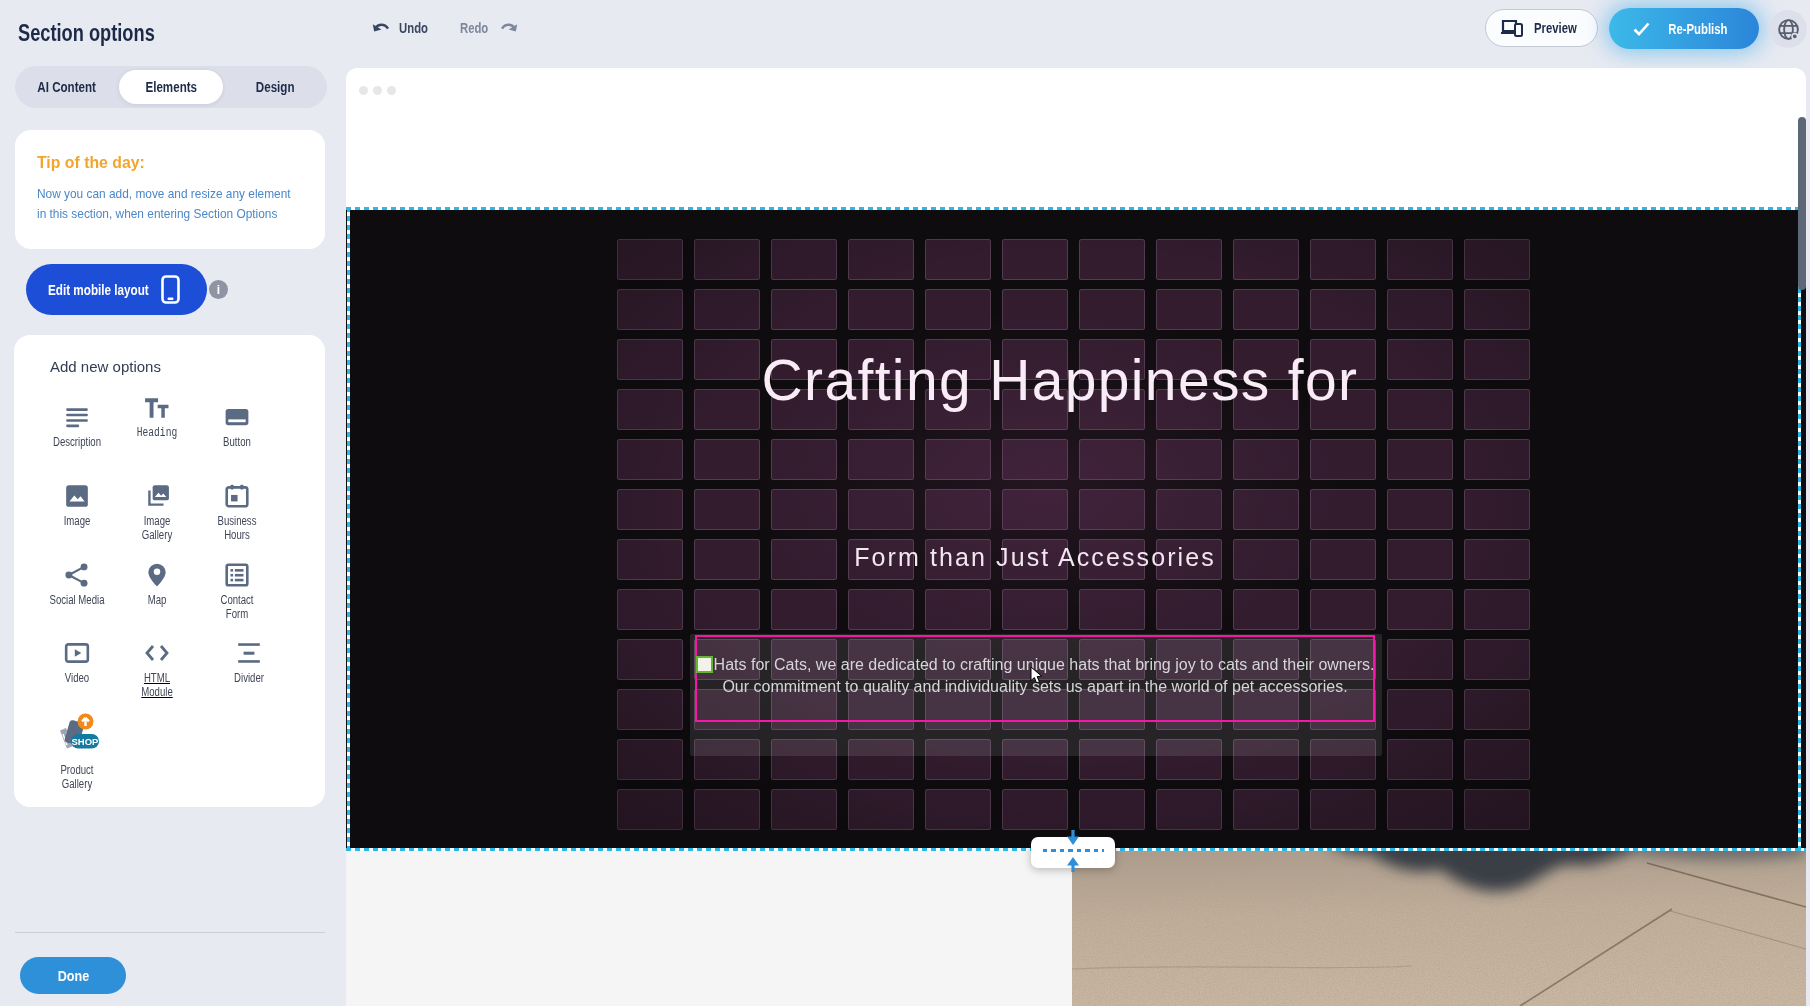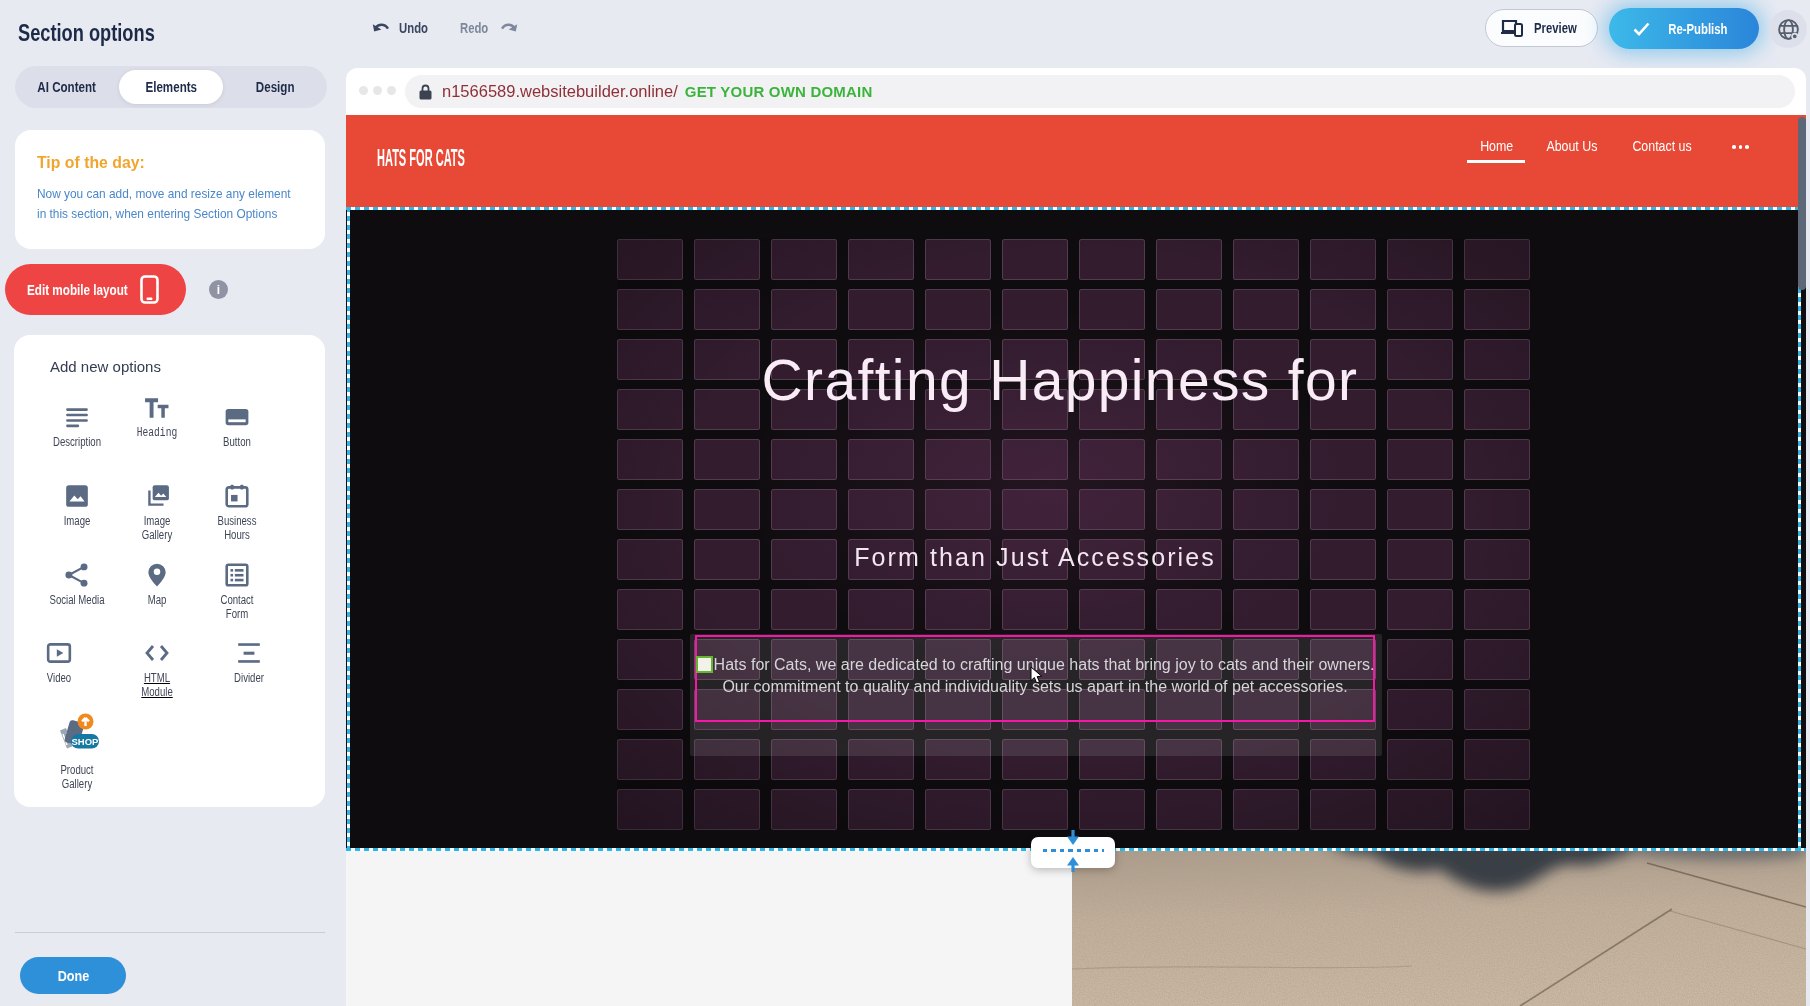"n1566589.websitebuilder.online/" div { html: <div> <svg> <rect></rect> <path></path> </svg> <span>n1566589.websitebuilder.online/</span> <span>GET YOUR OWN DOMAIN</span> </div> -> none }
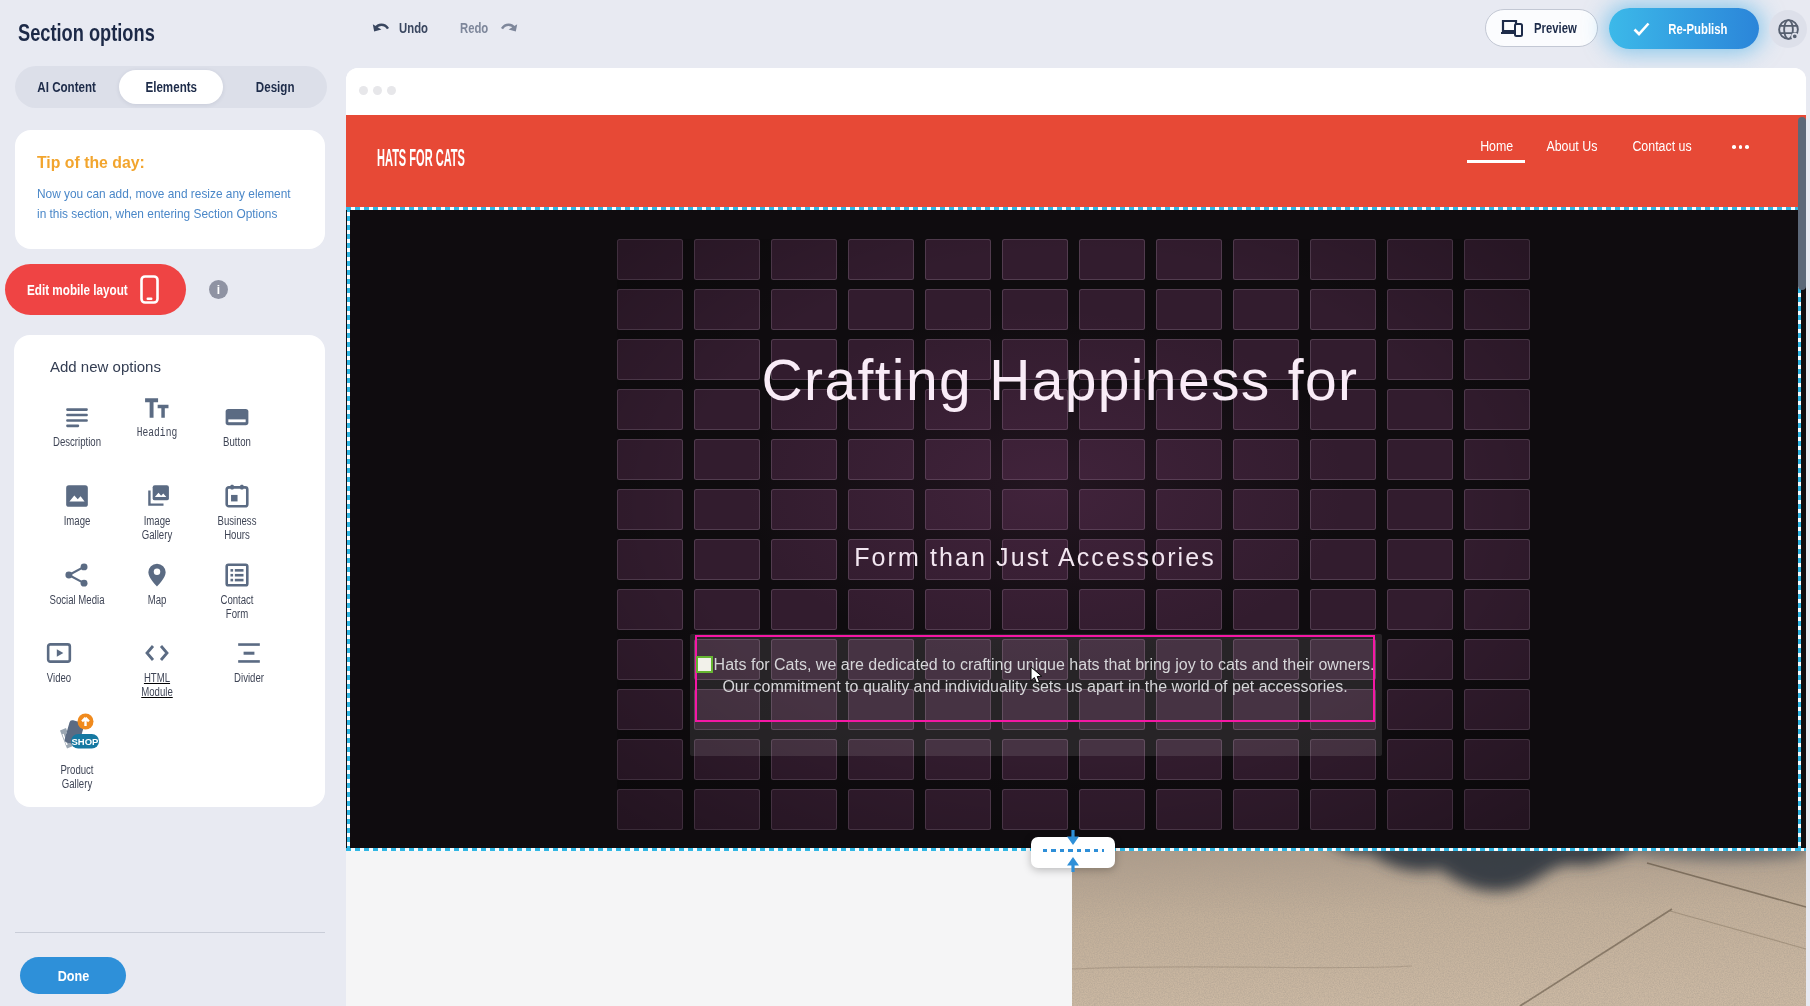"HATS FOR CATS" div { html: <div> <div>HATS&nbsp;FOR&nbsp;CATS</div> <div><span>Home</span></div> <div><span>About Us</span></div> <div><span>Contact us</span></div> <div> <i></i> <i></i> <i></i> </div> <div></div> </div> -> none }
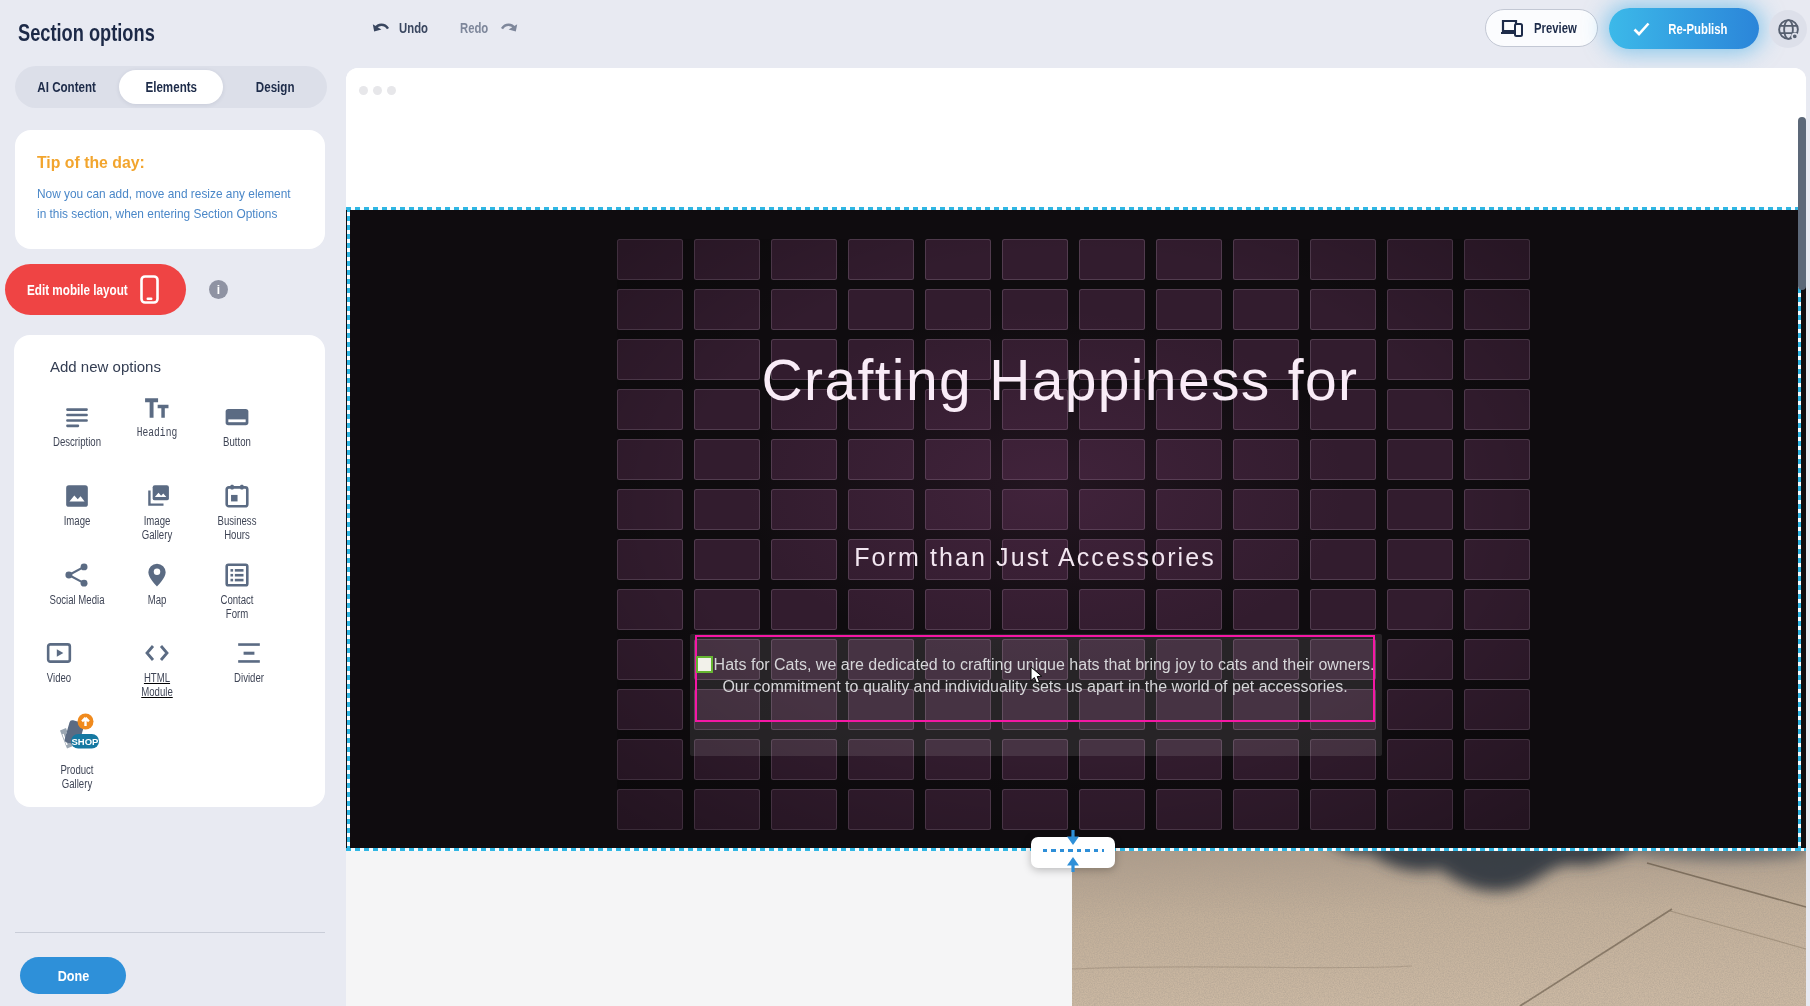"Edit mobile layout" #editmob { background: #ef4444 -> #1d4ed8; left: 5px -> 26px }
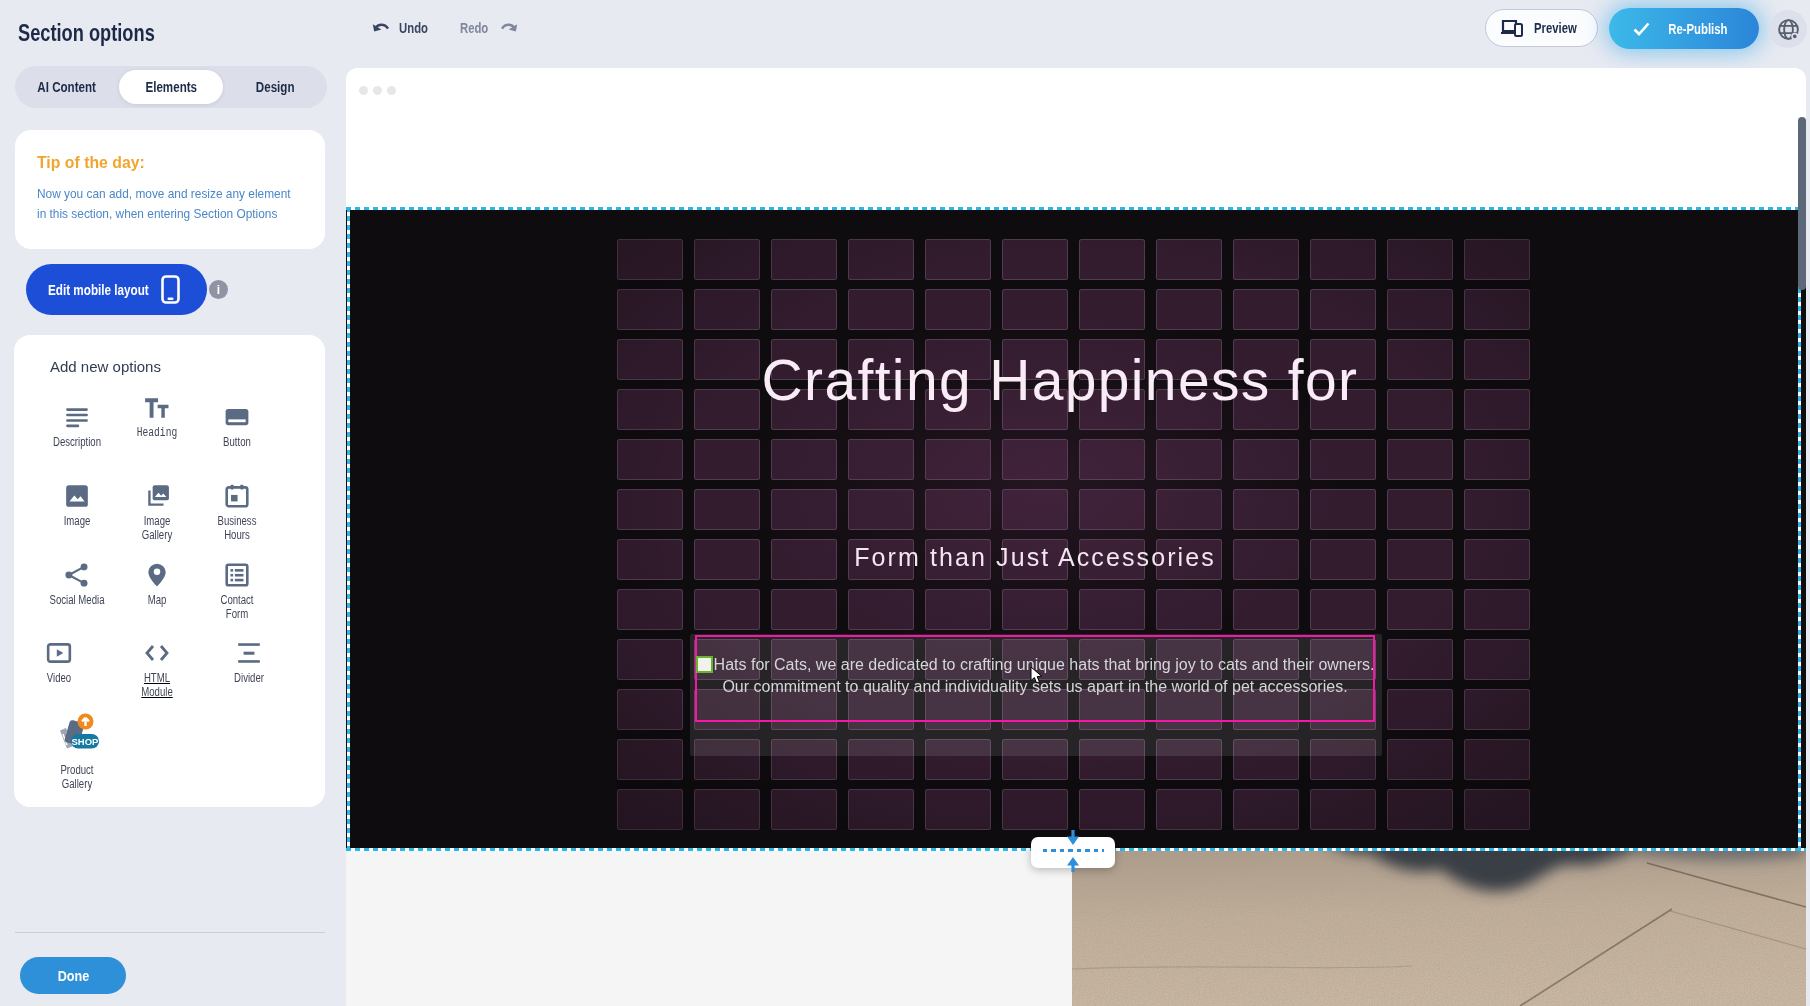"Video" div.el { left: 0 -> 18px }
